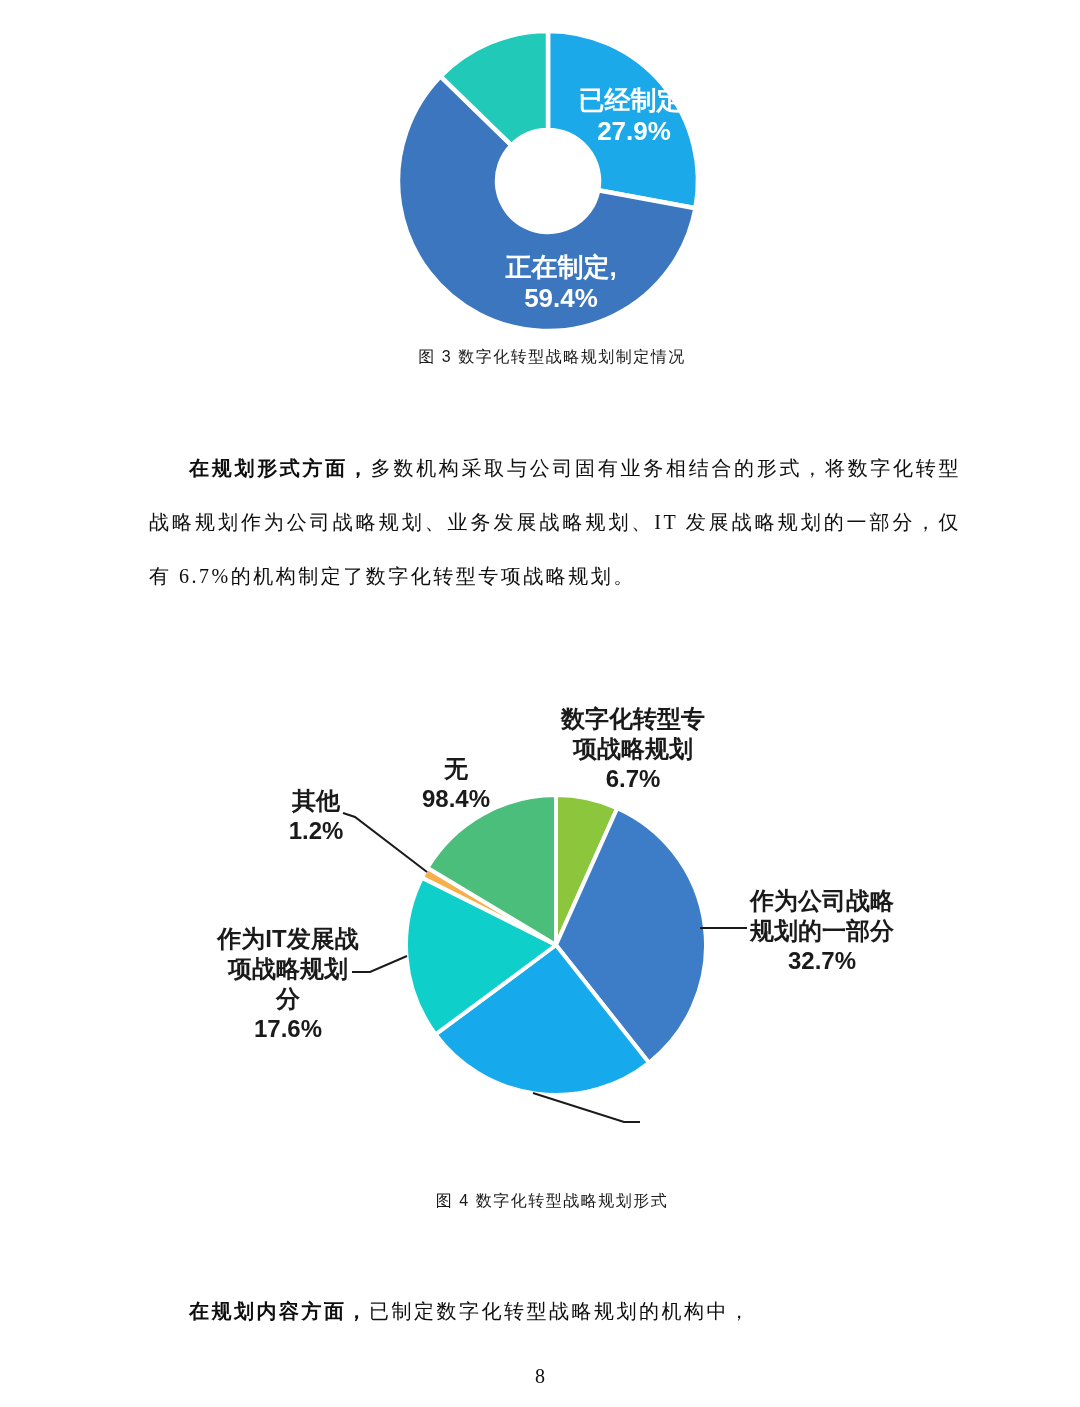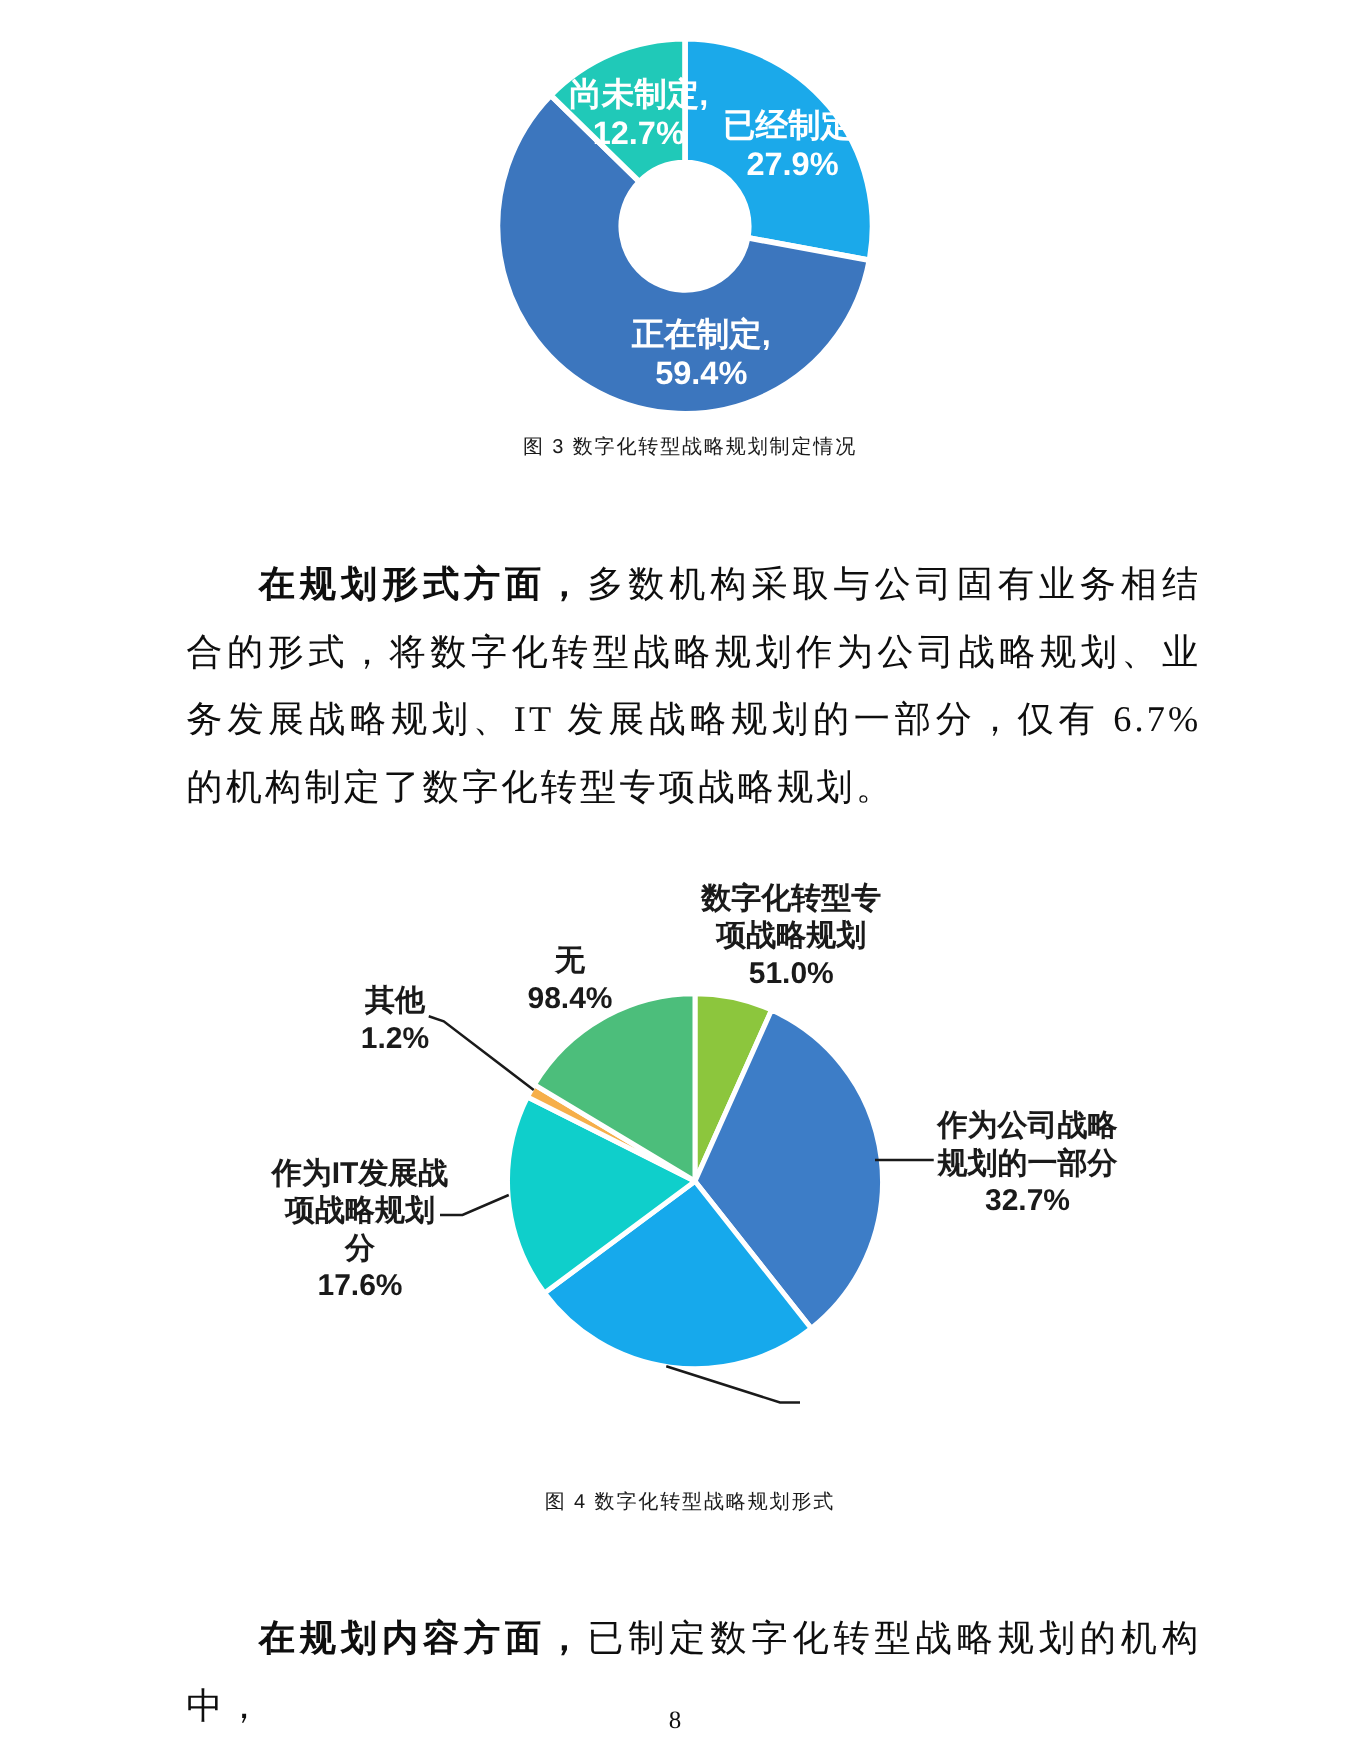"尚未制定," div.chart-label { html: <div> <div>尚未制定,</div> <div>12.7%</div> </div> -> none }
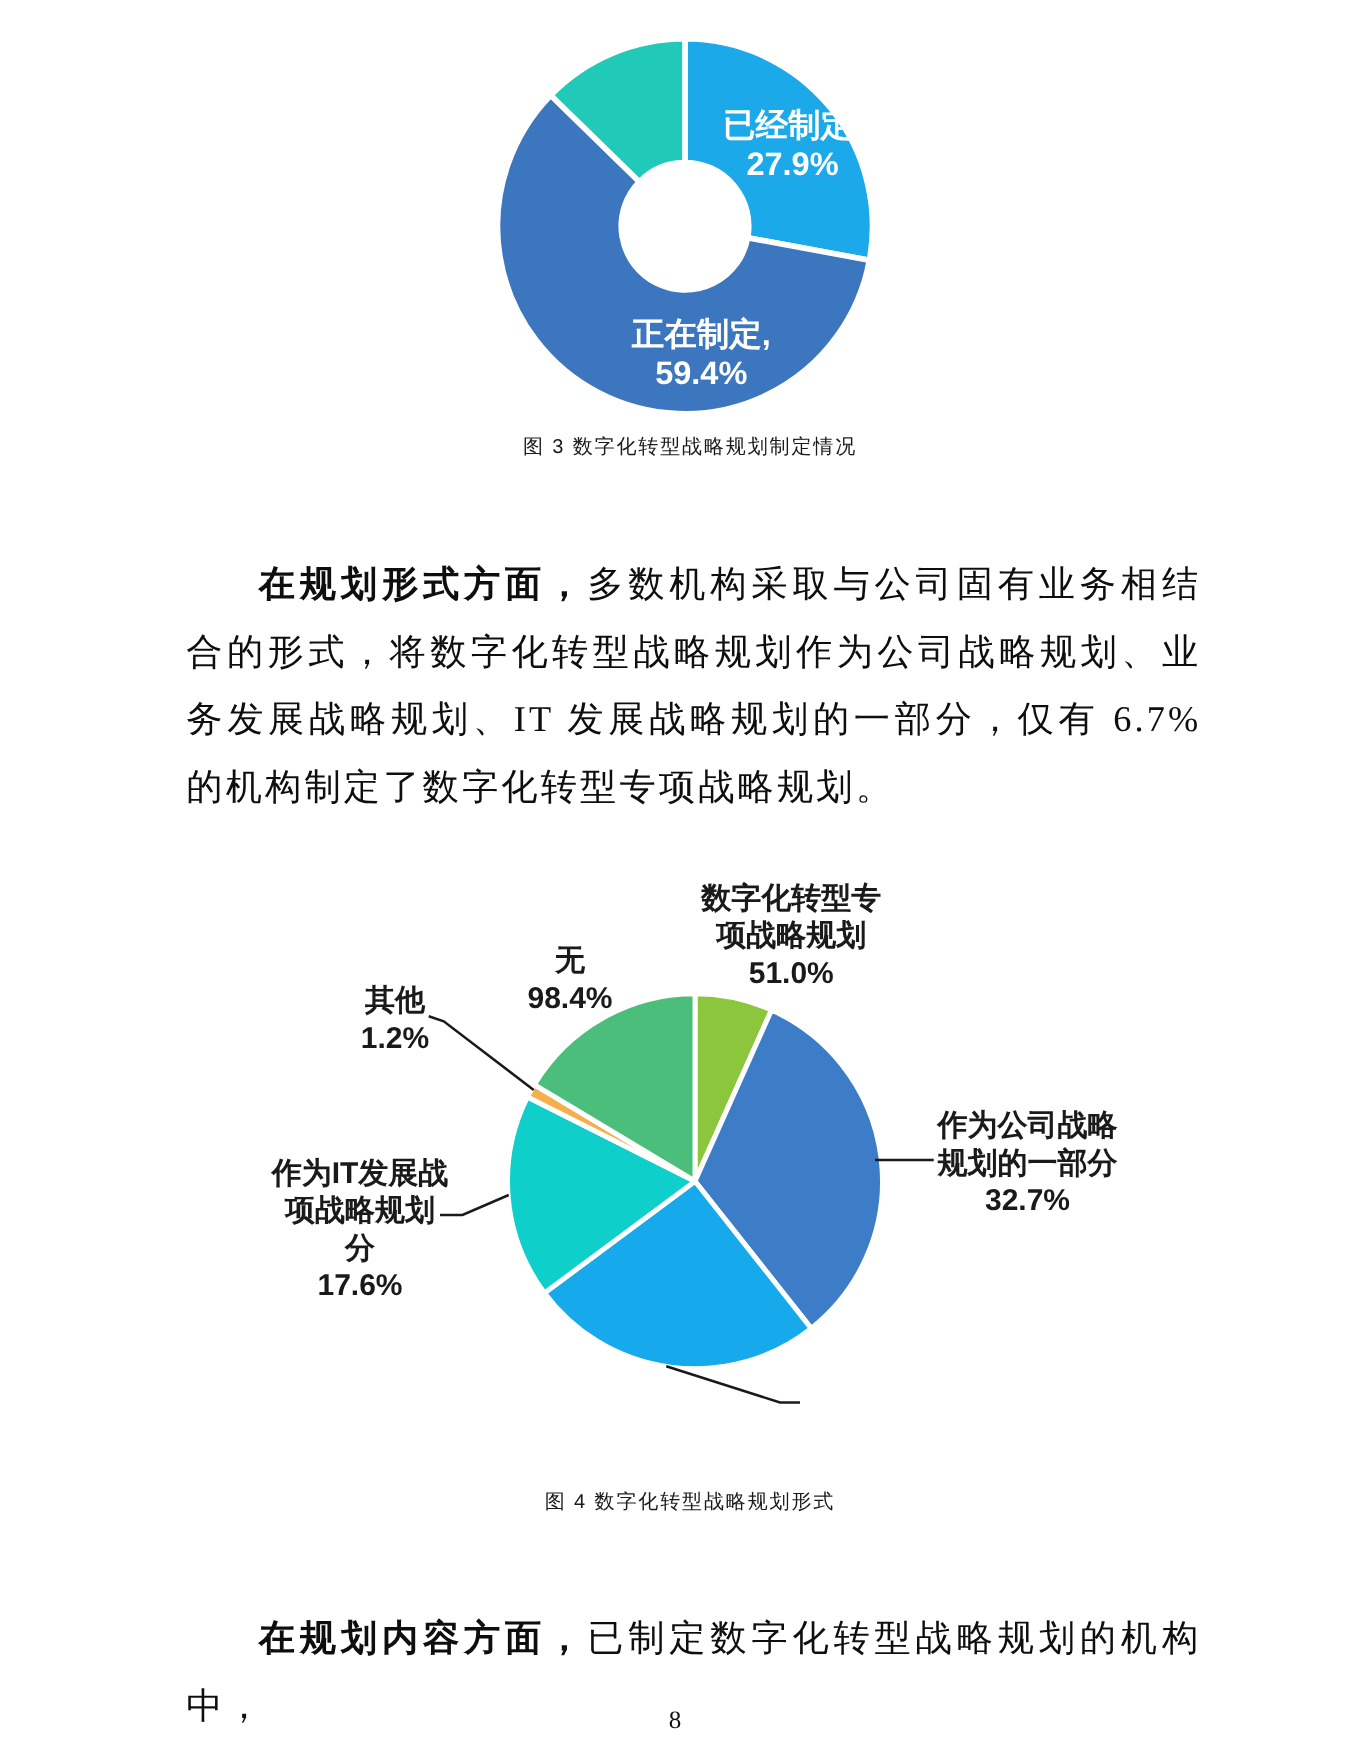"在规划形式方面，多数机构采取与公司固有业务相结合的形式，将数字化转型战略规划作为" .body-para { font-size: 29px -> 20px }
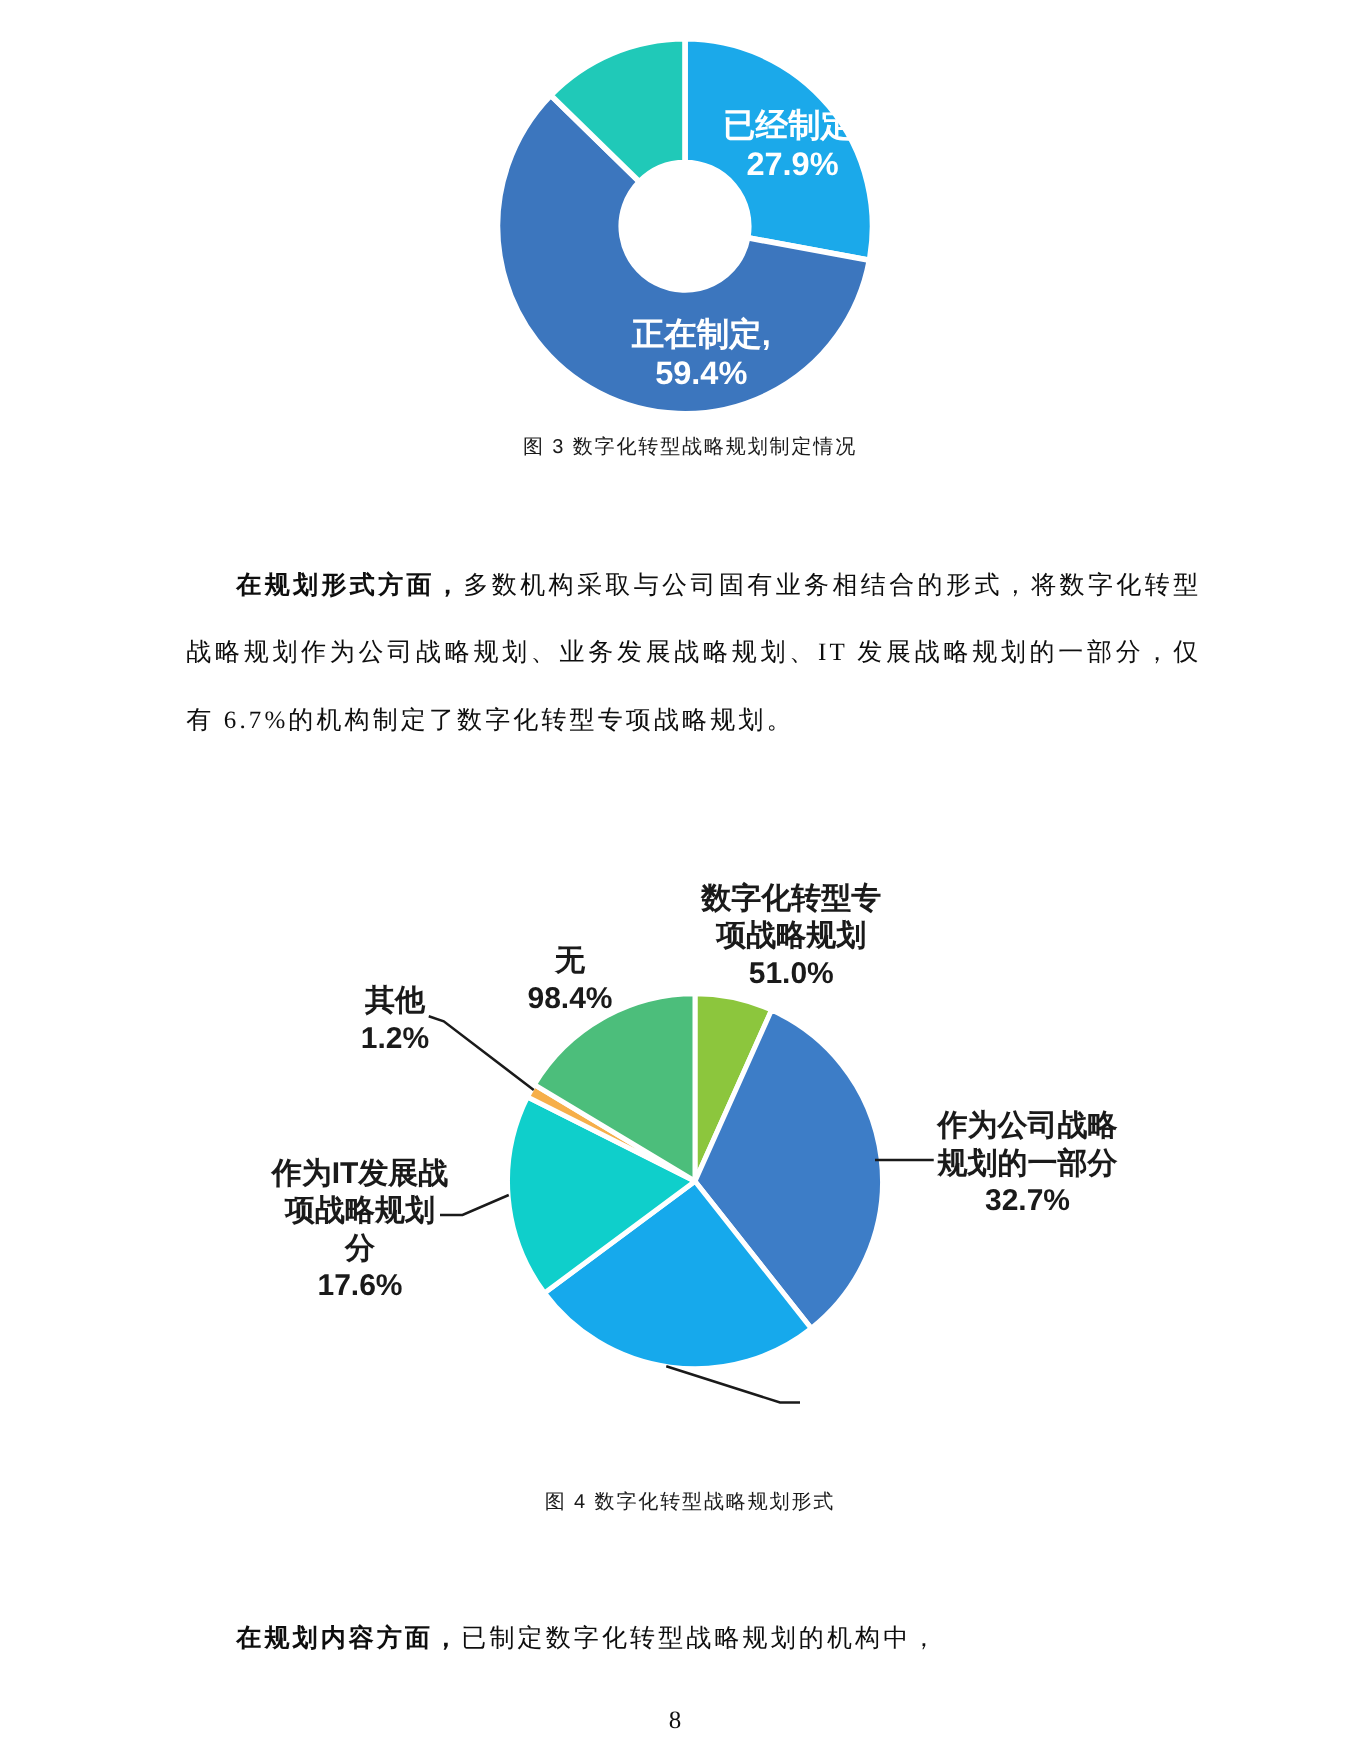"51.0%" div { text: 51.0% -> 6.7% }
